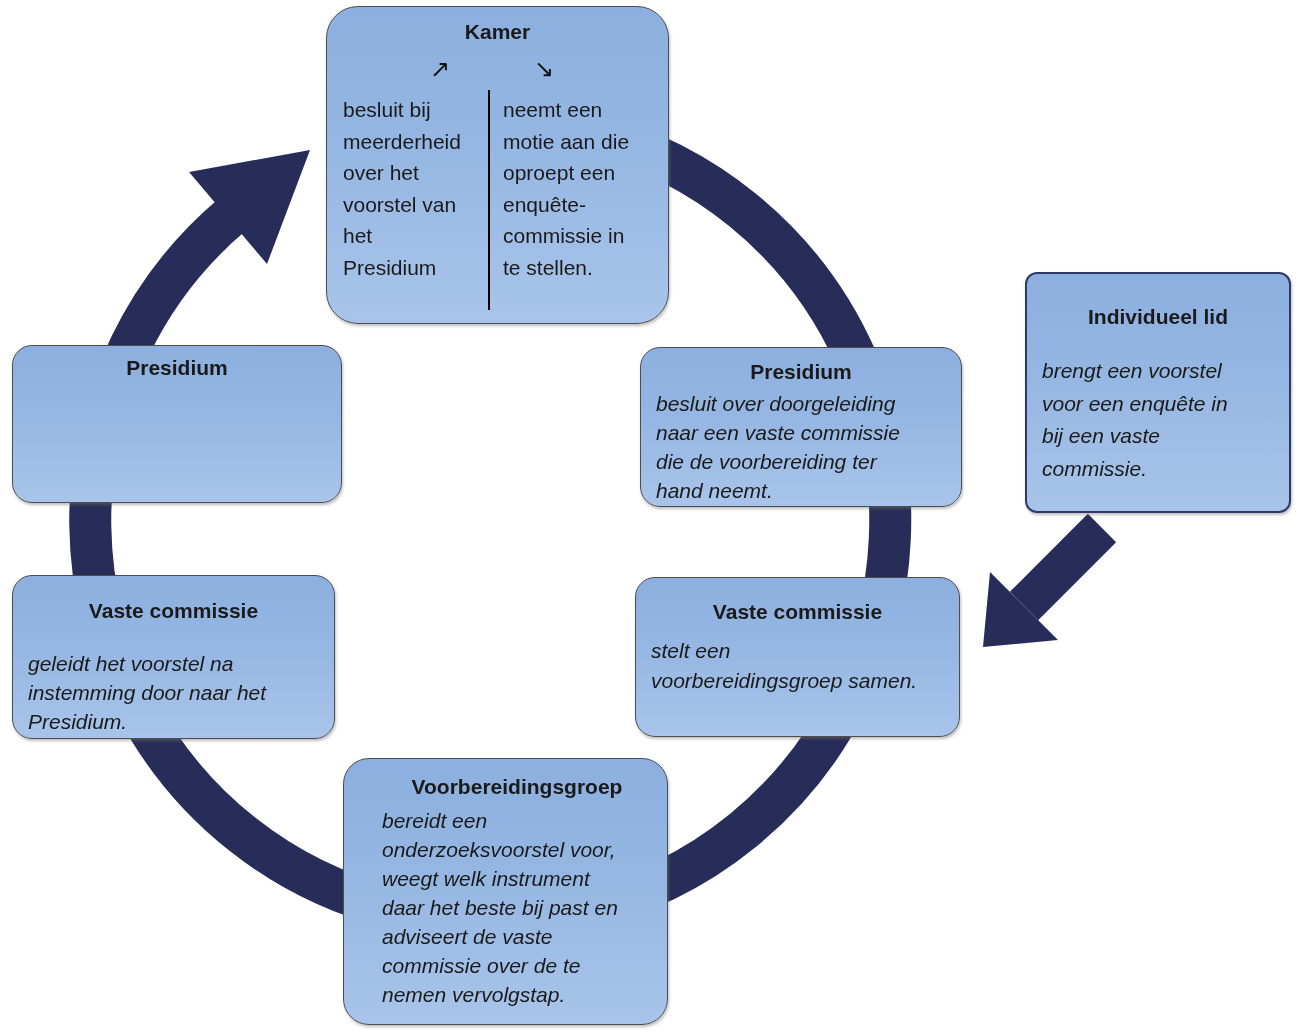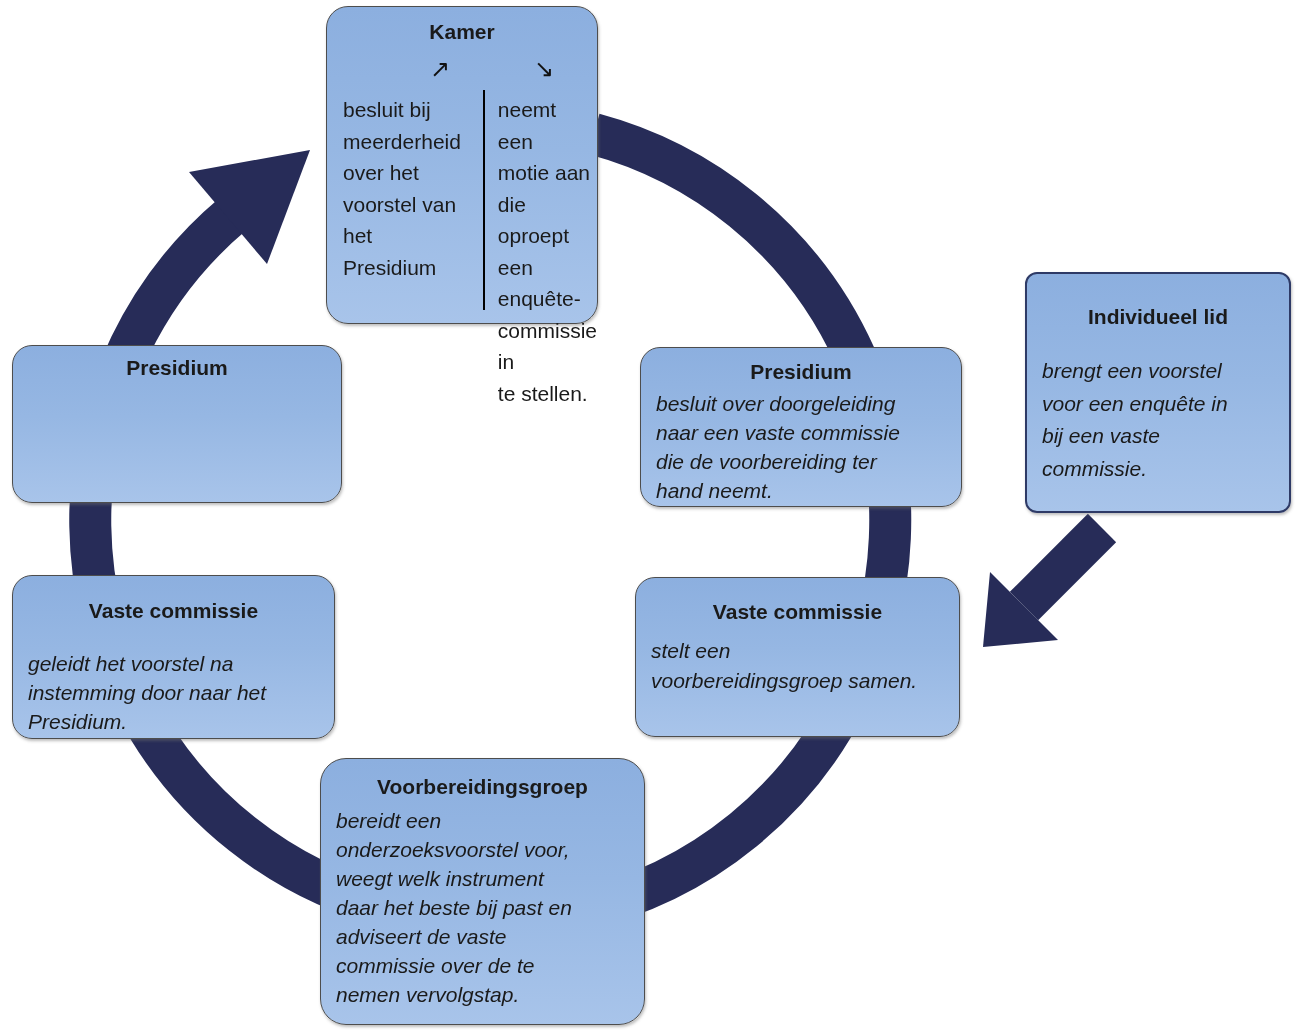"Kamer" .kamer { border-radius: 22px -> 32px; width: 272px -> 343px }
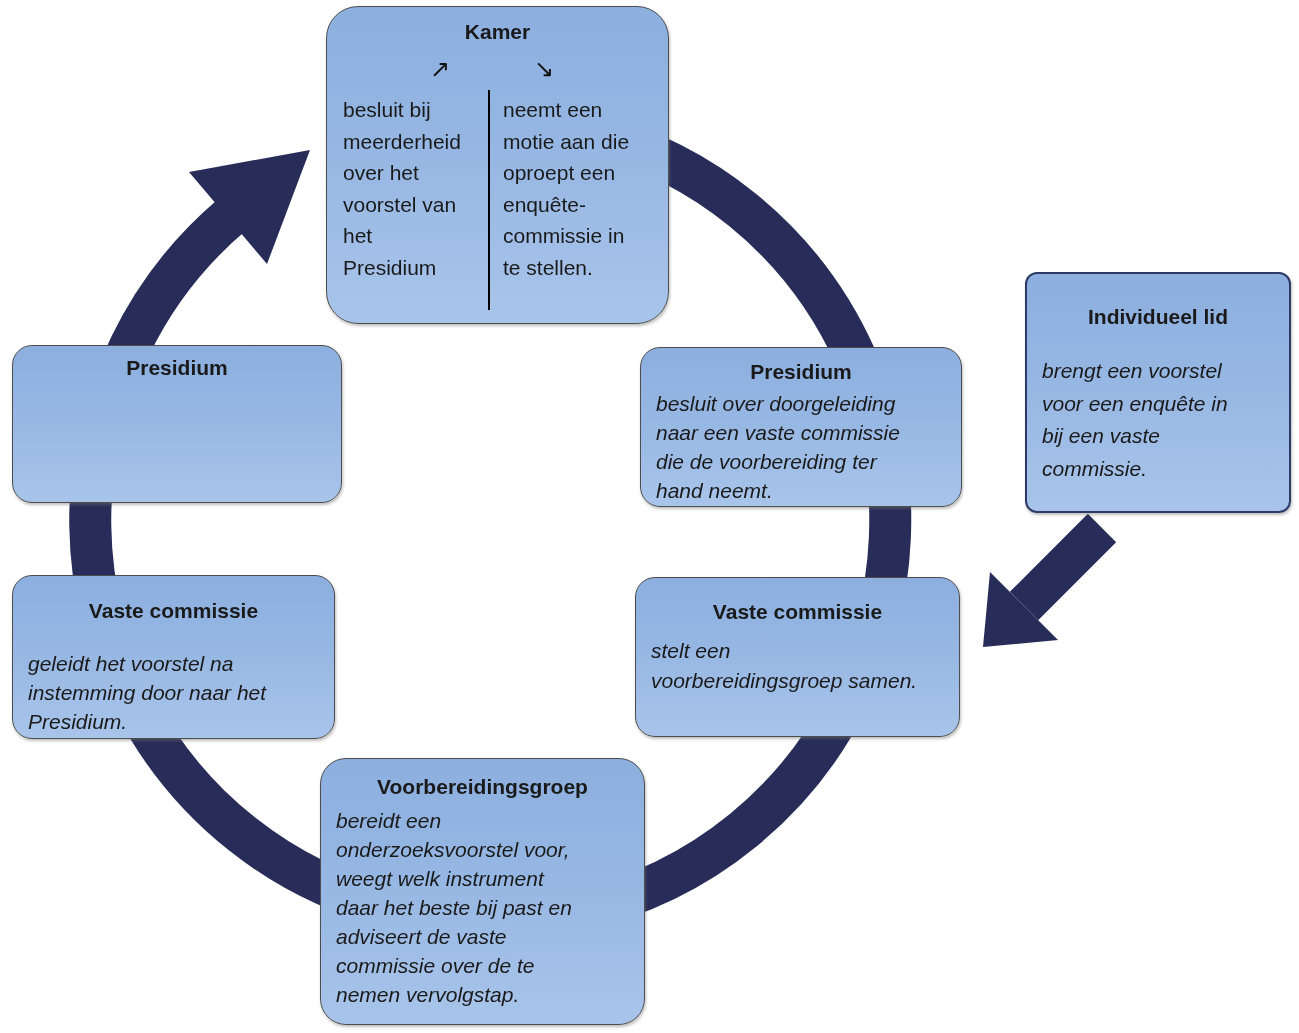"Voorbereidingsgroep" .voorbereidingsgroep { left: 320px -> 343px; padding-left: none -> 23px }
